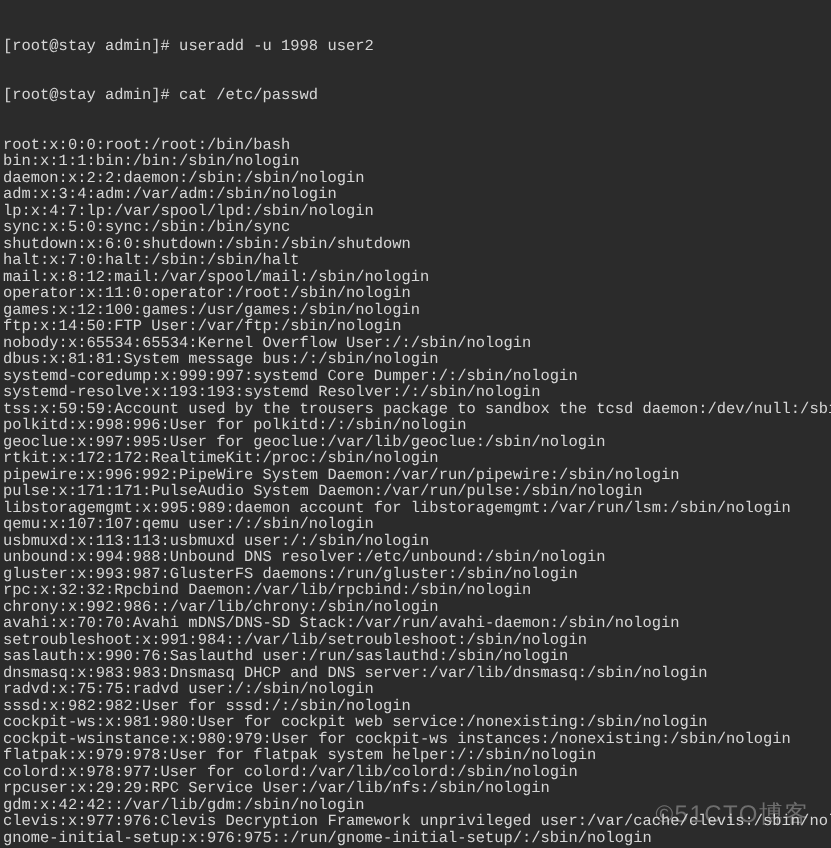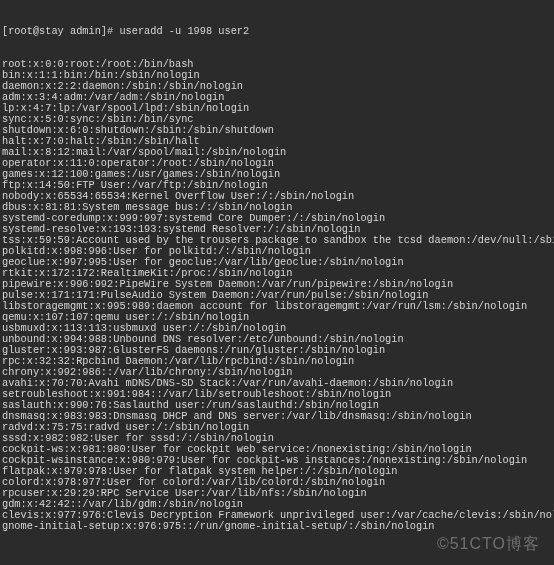"[root@stay admin]# cat /etc/passwd" div.line { html: none -> <div><span>[root@stay admin]# </span><span>cat /etc/passwd</span></div> }
